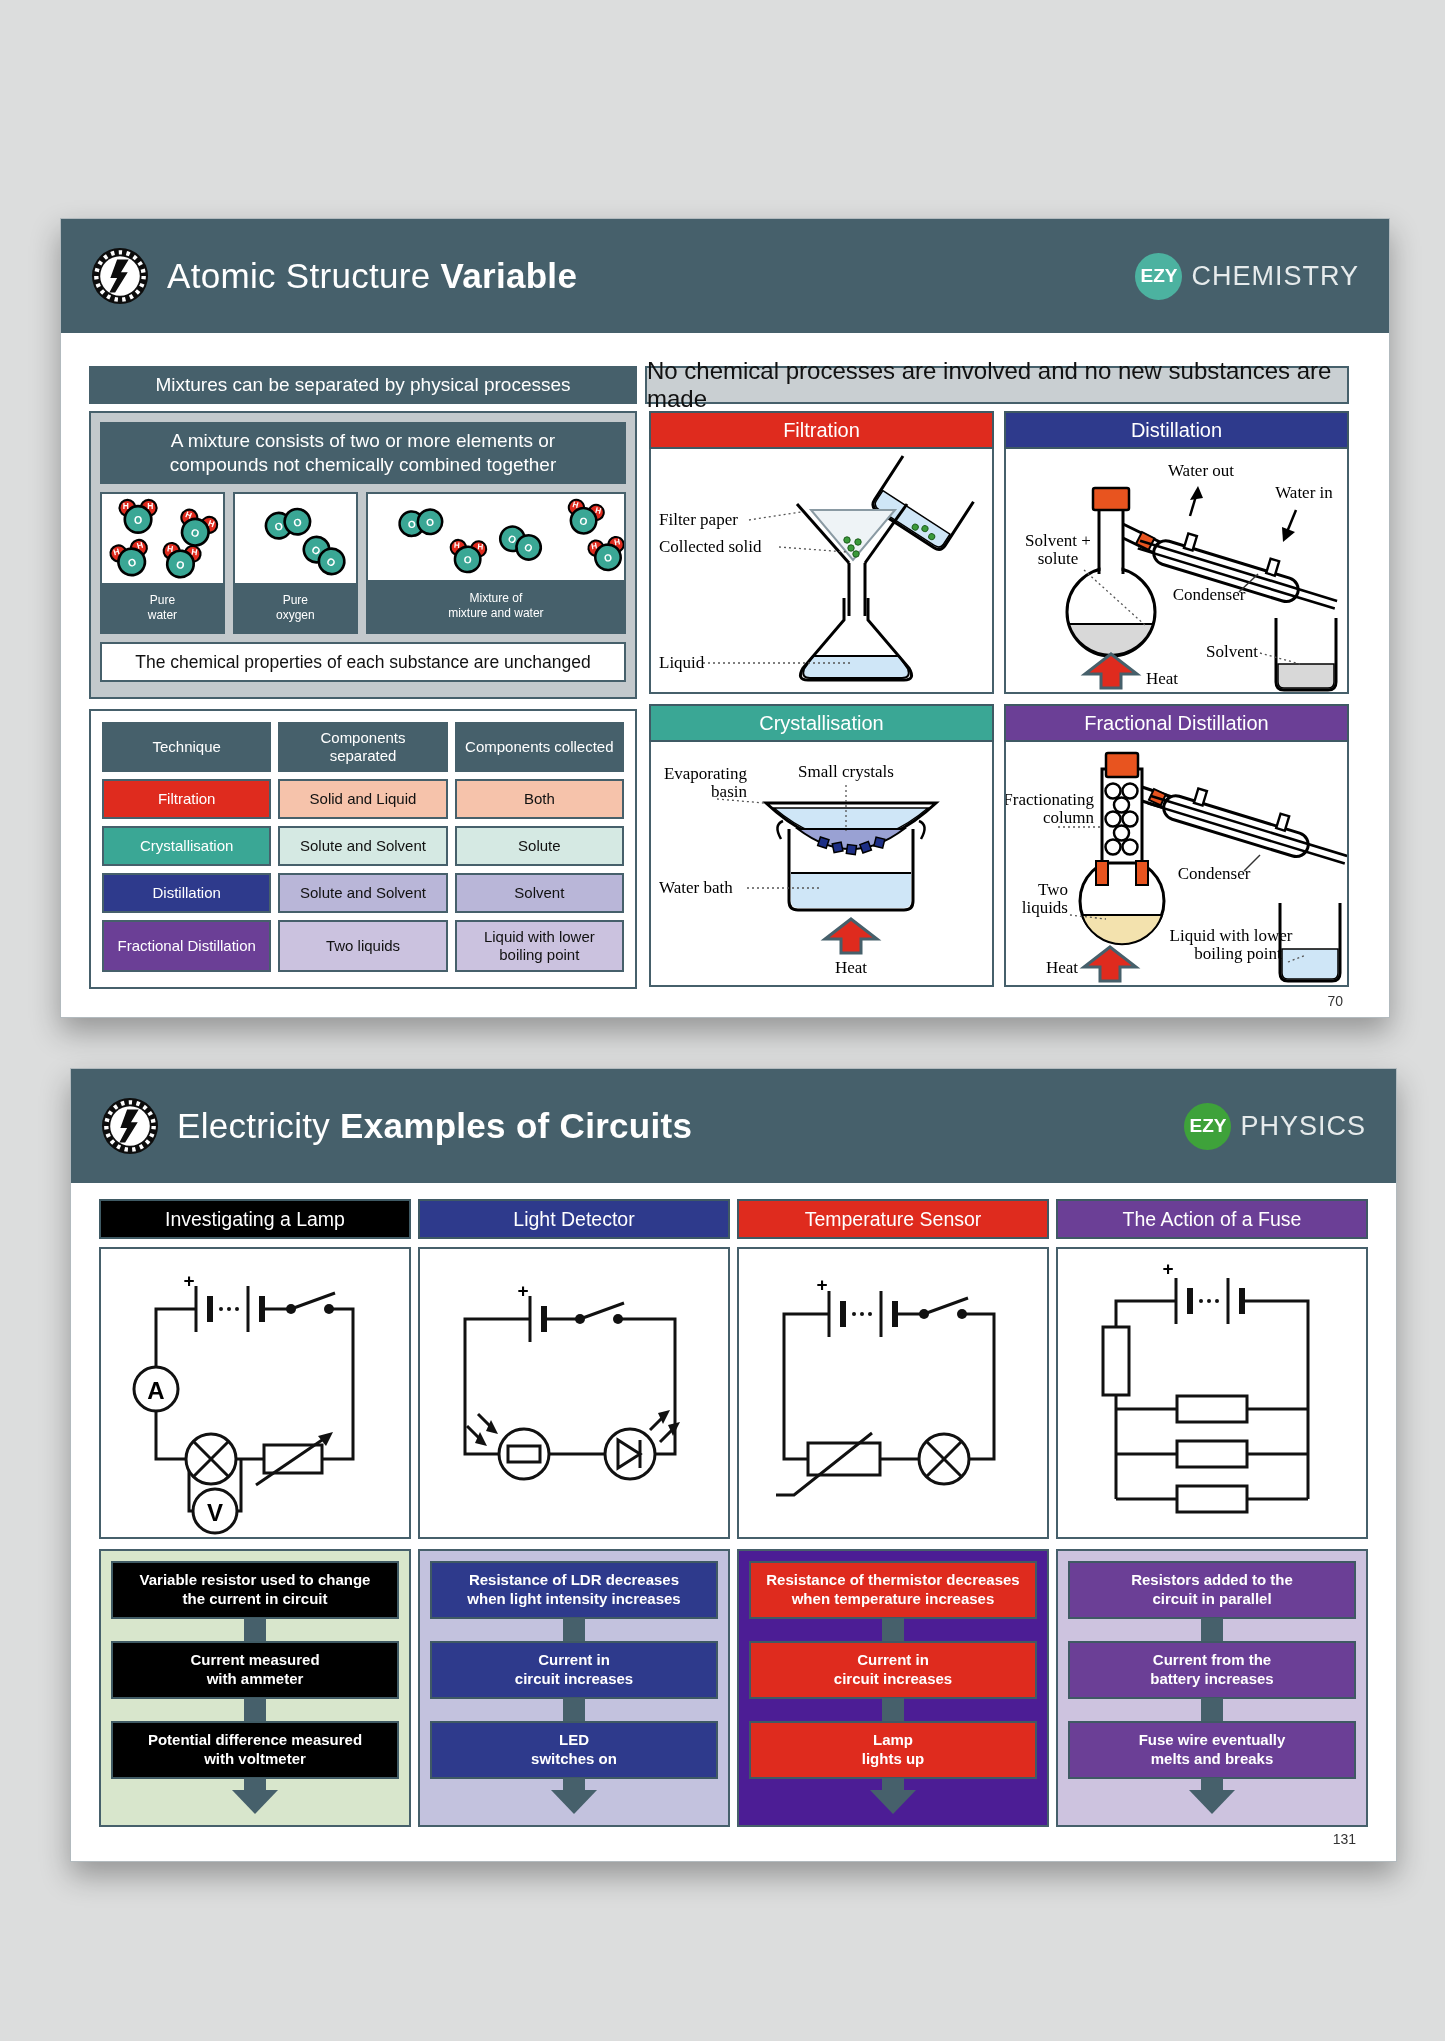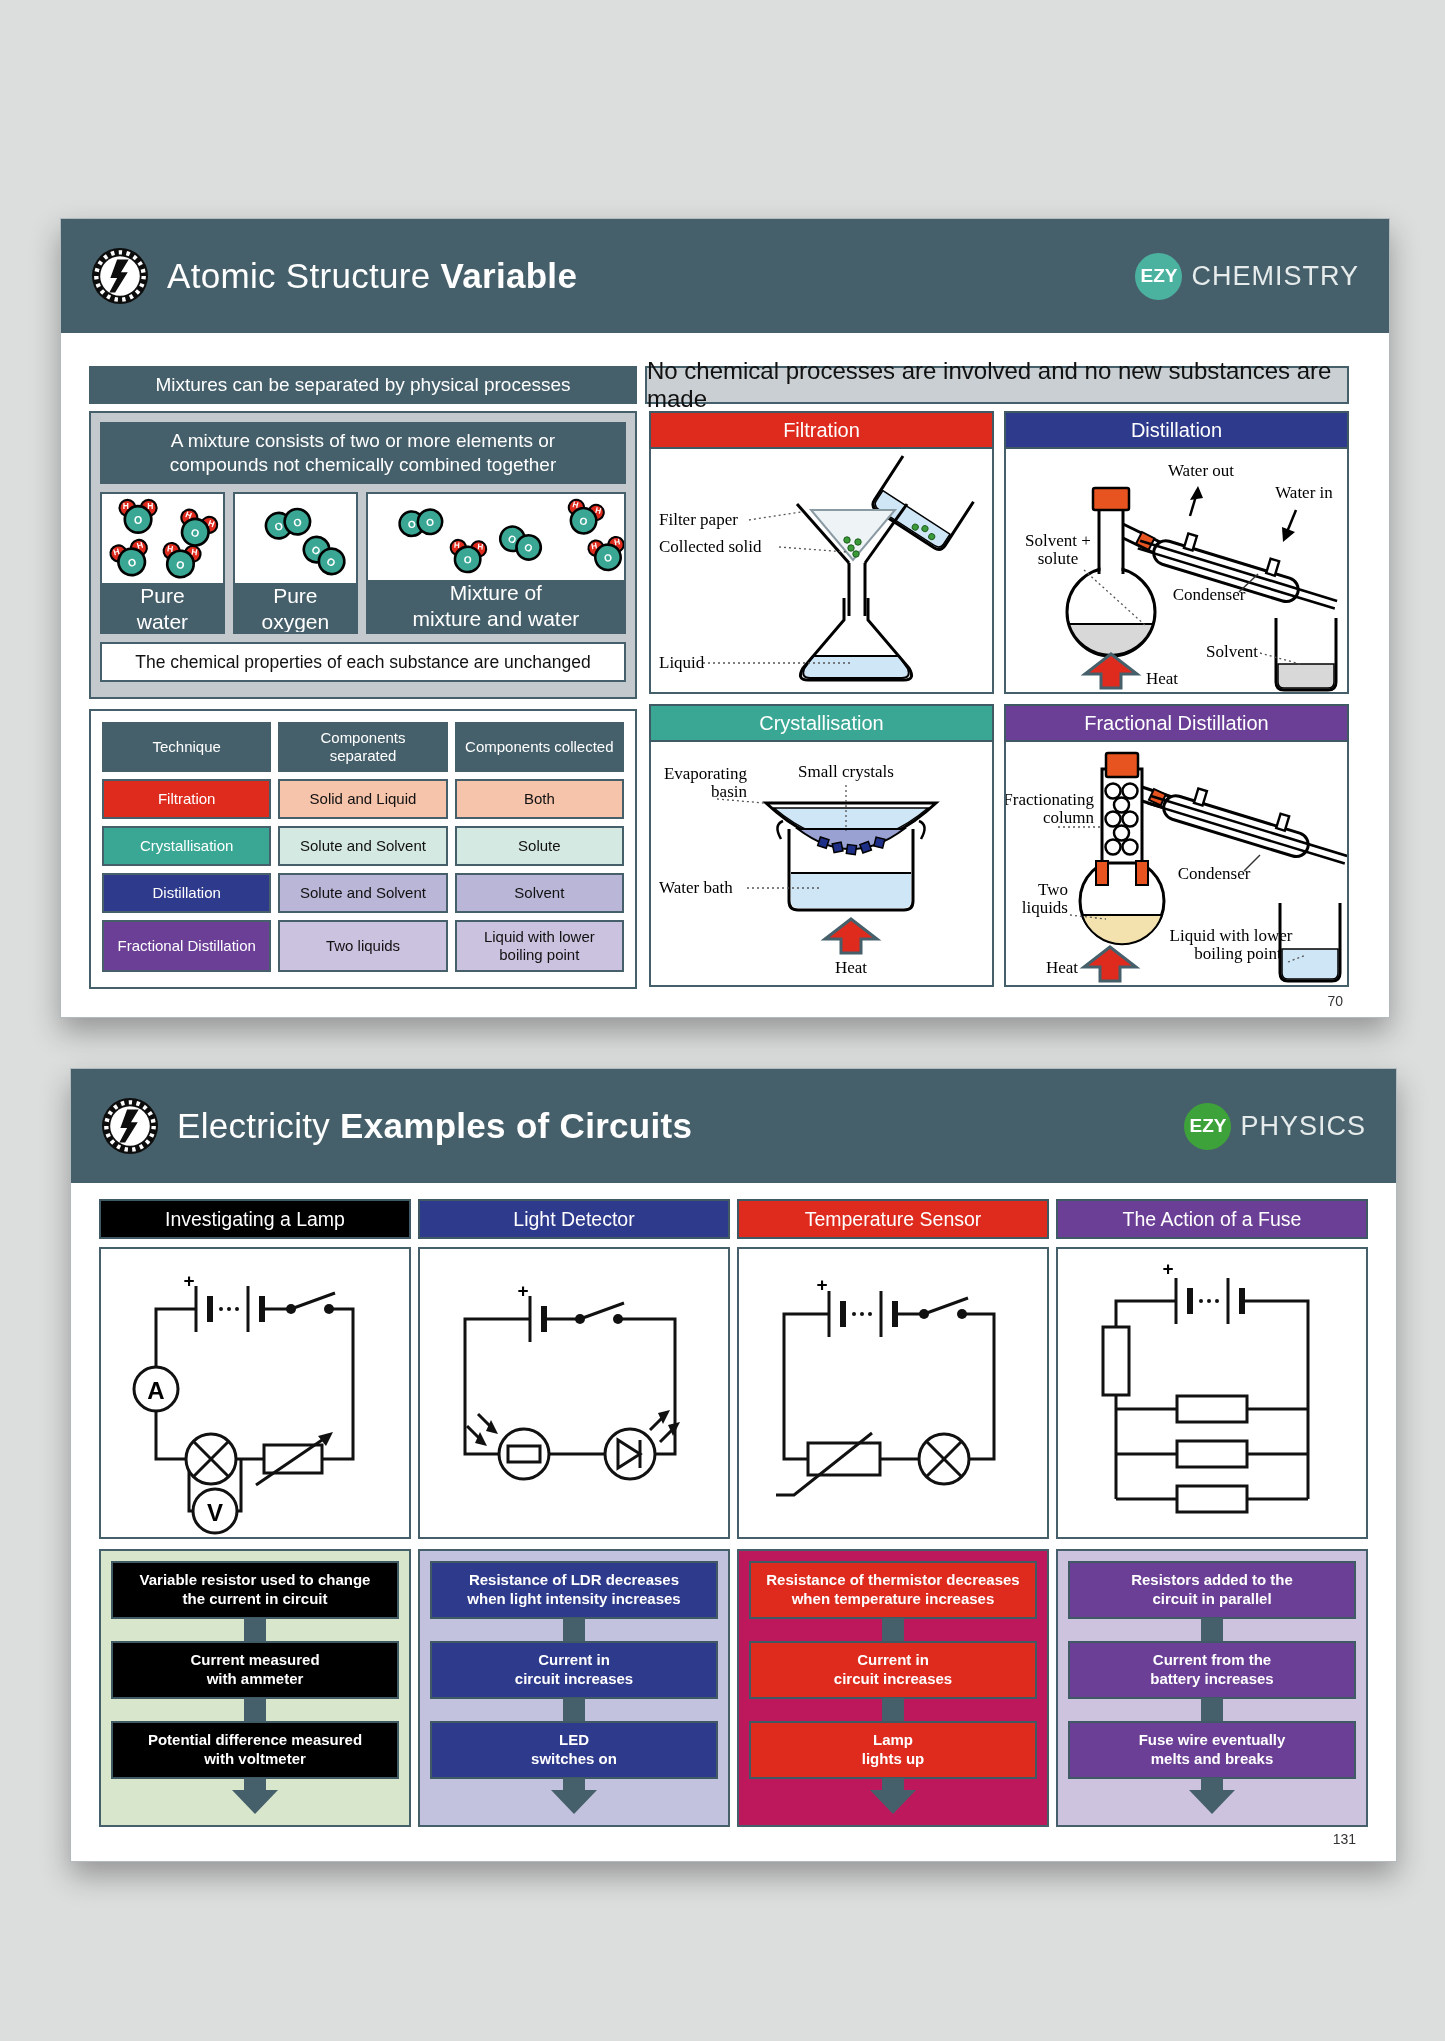"Pure" .mix-label { font-size: 21px -> 12px }
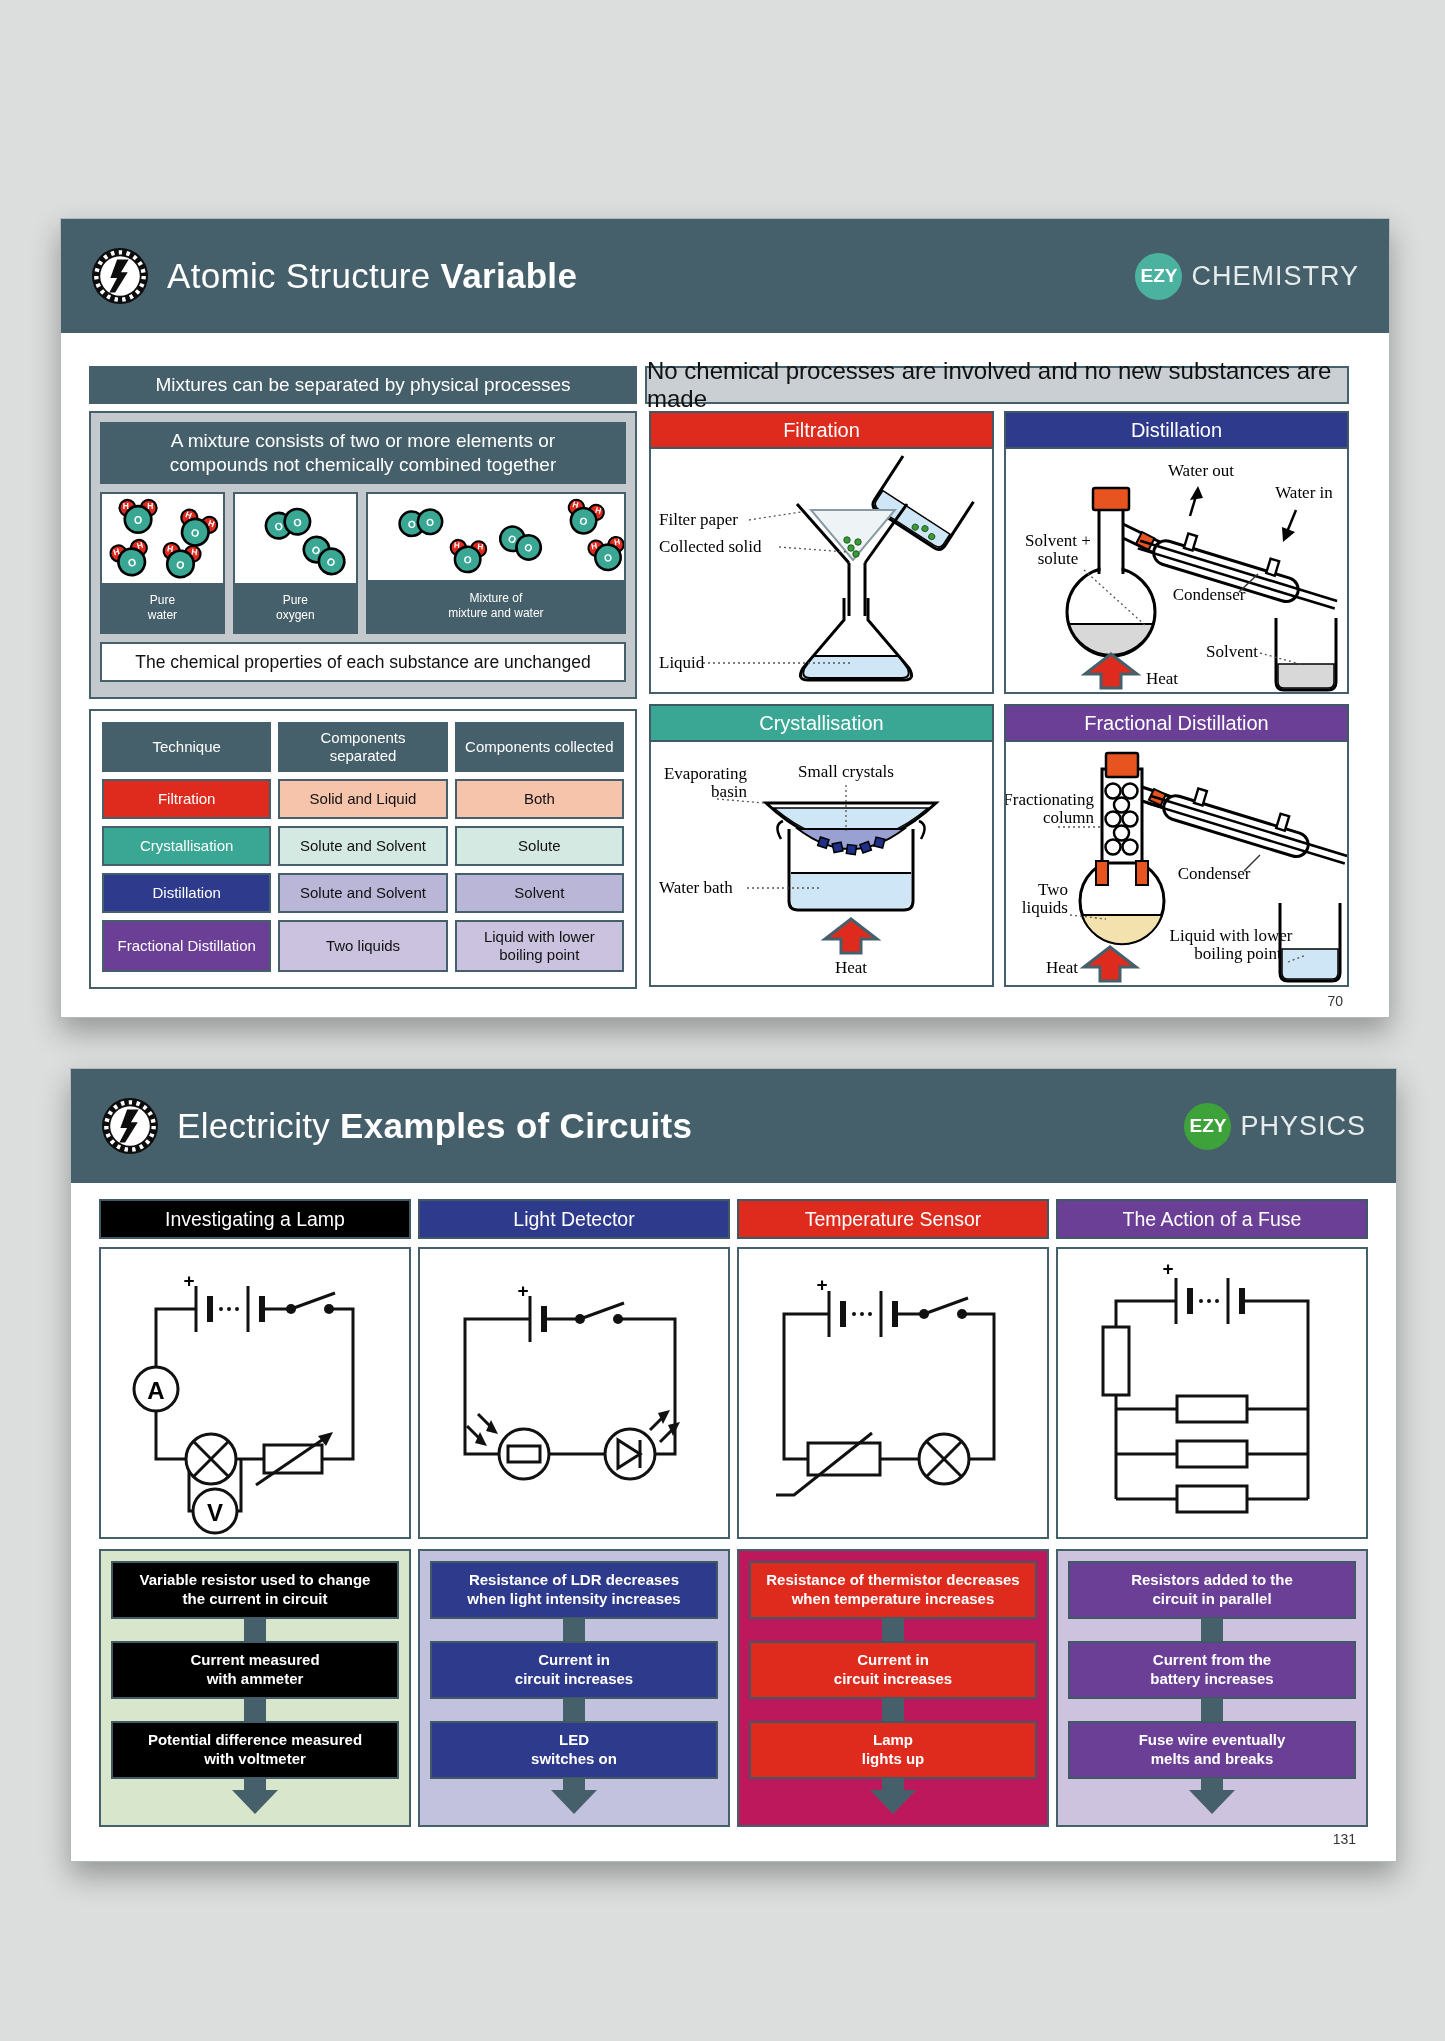"Resistance of thermistor decreases" .t-peach { background: #be185d -> #4c1d95 }
